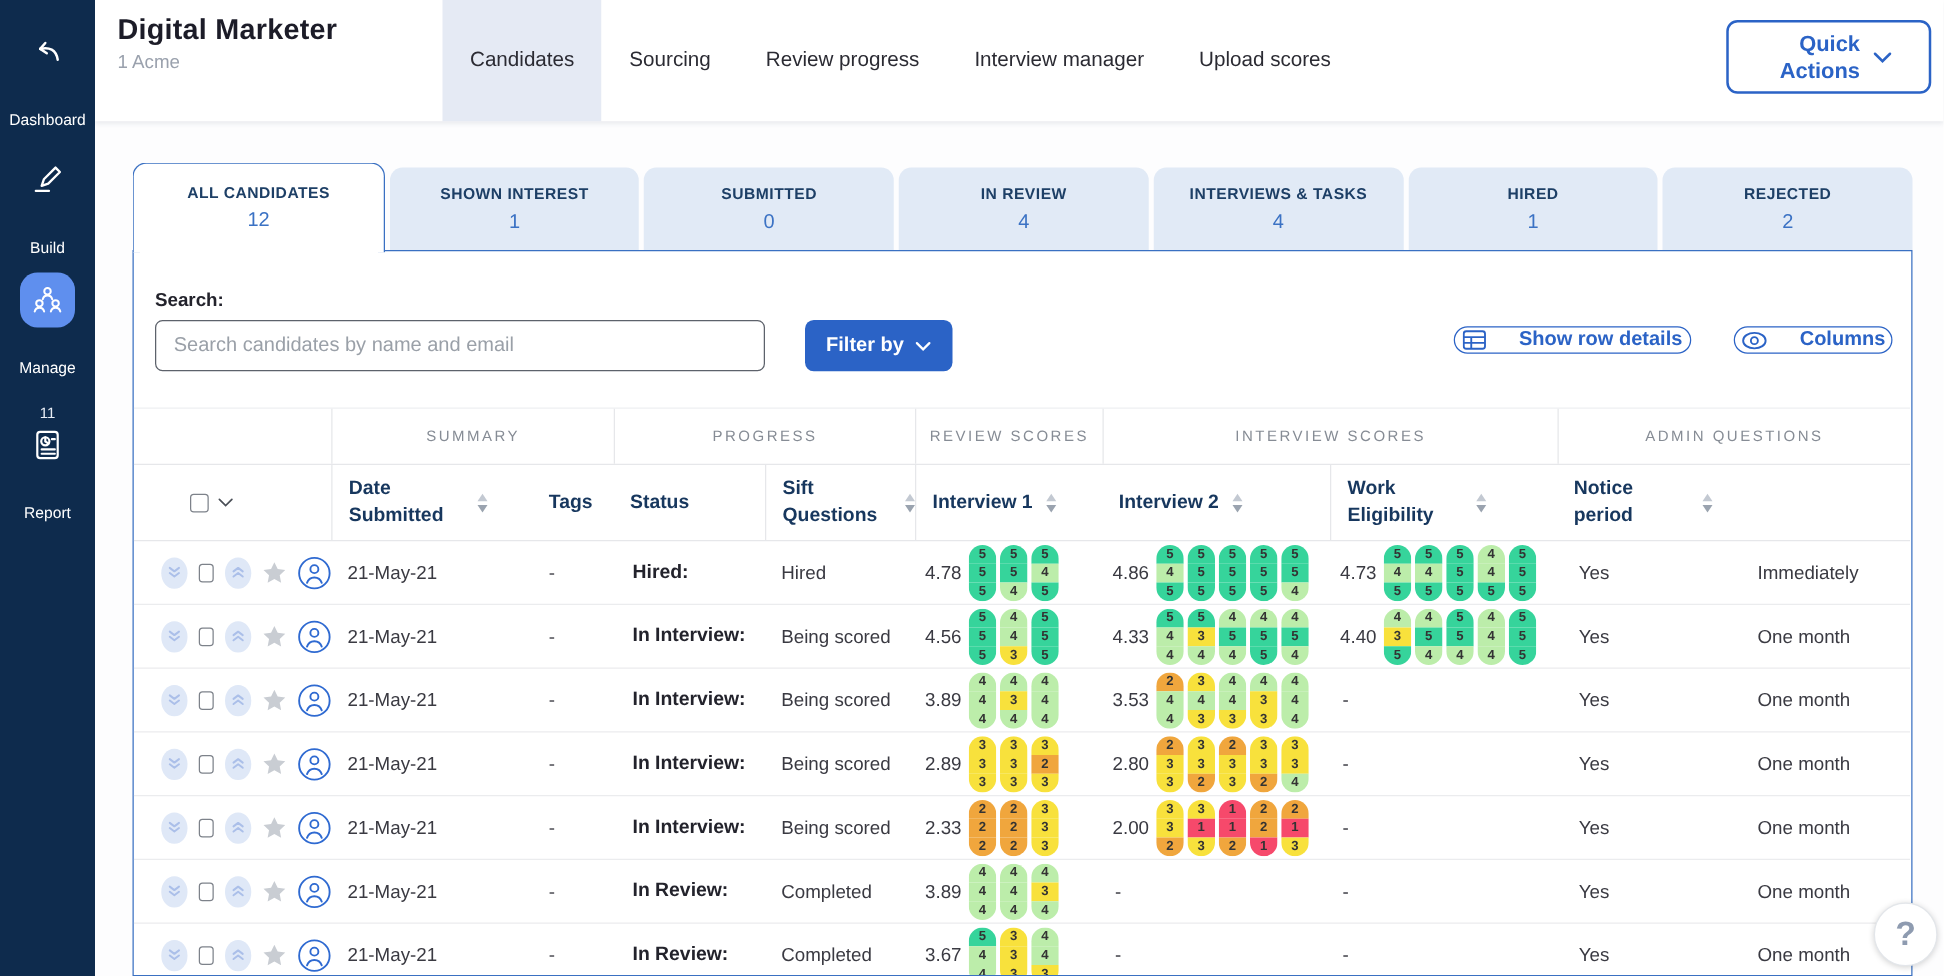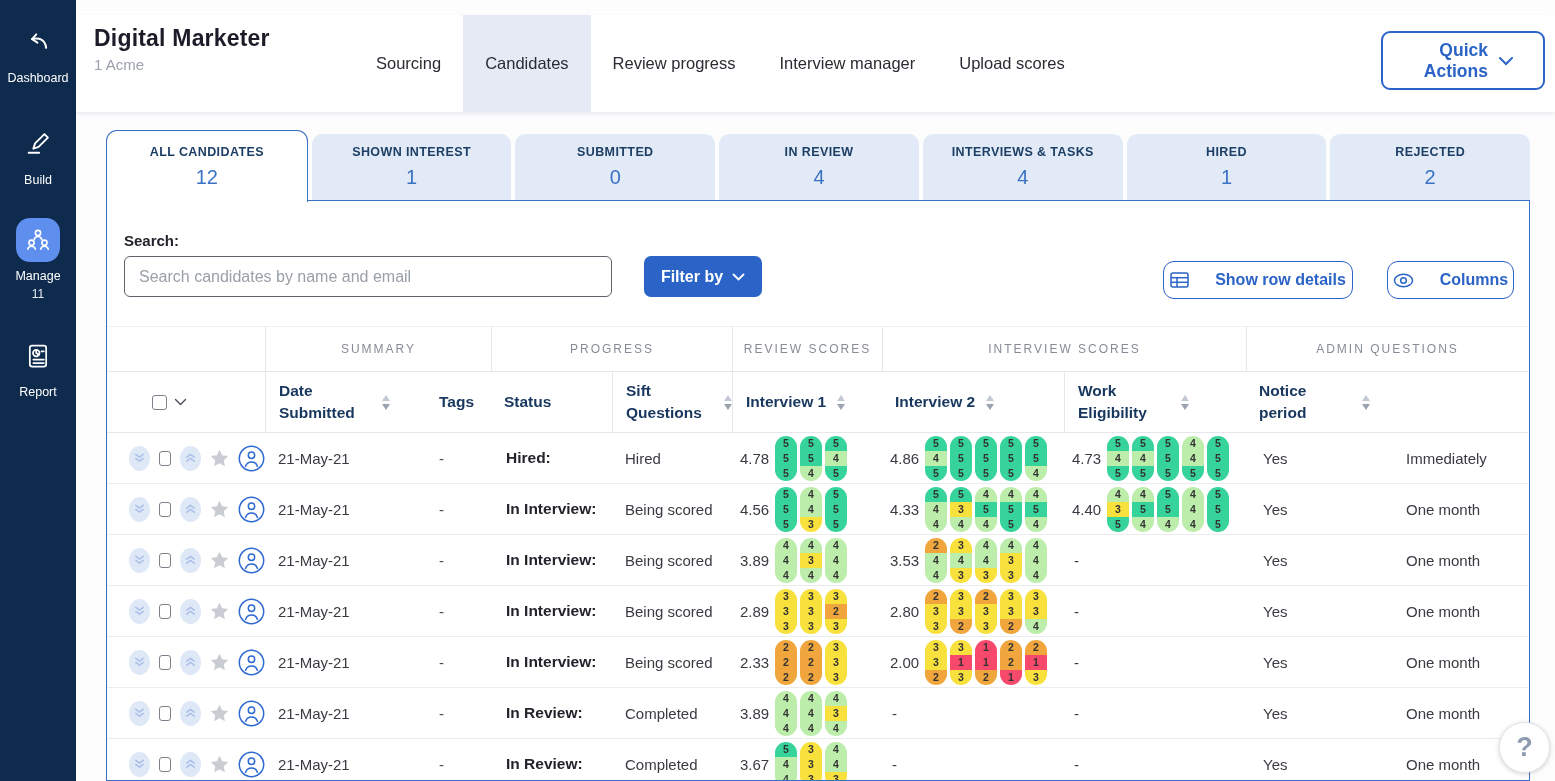"Digital Marketer" .topbar { top: 15px -> 0 }
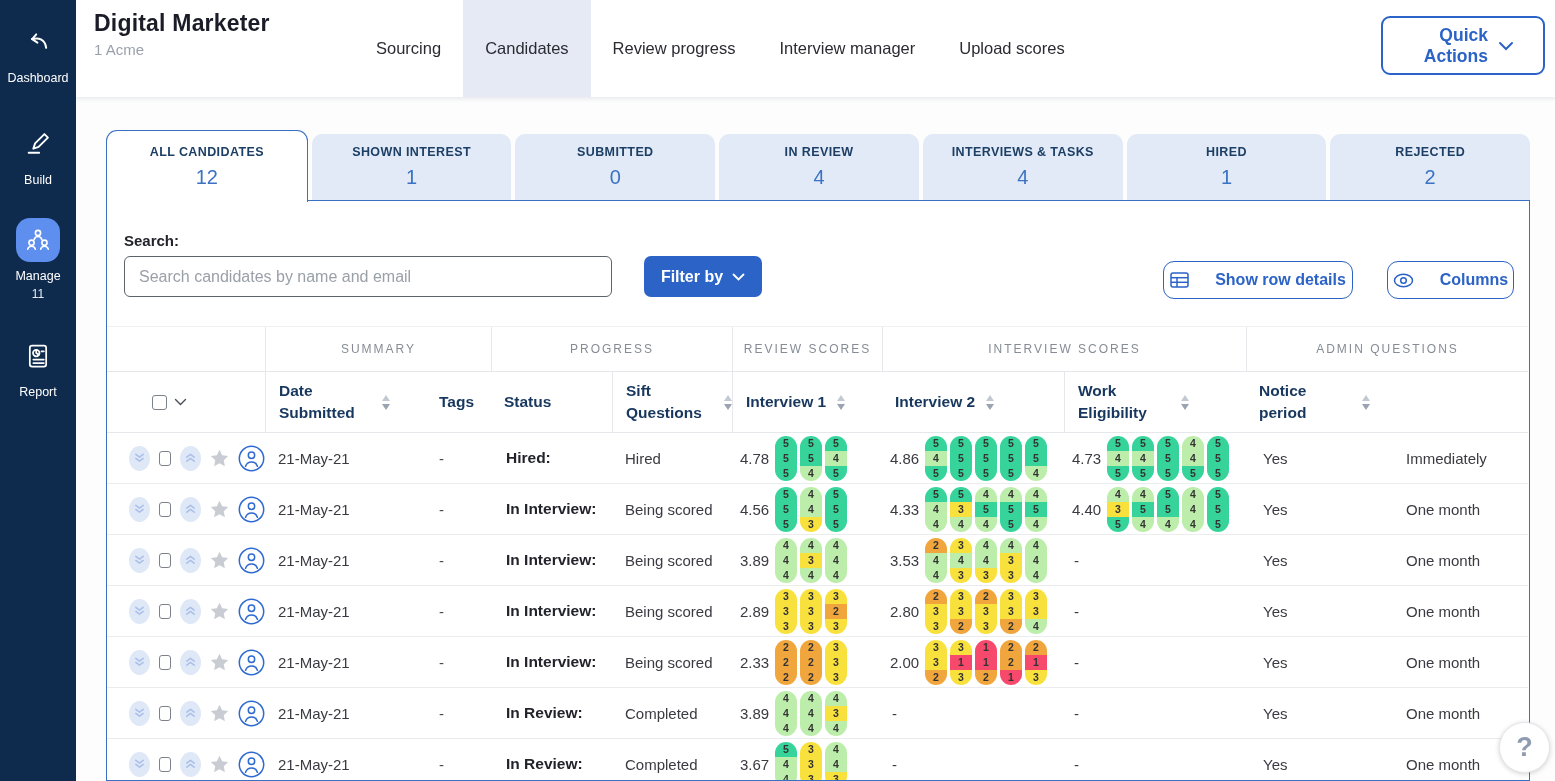"Sourcing" div.nav-tab { order: before "Candidates" -> after "Candidates" }
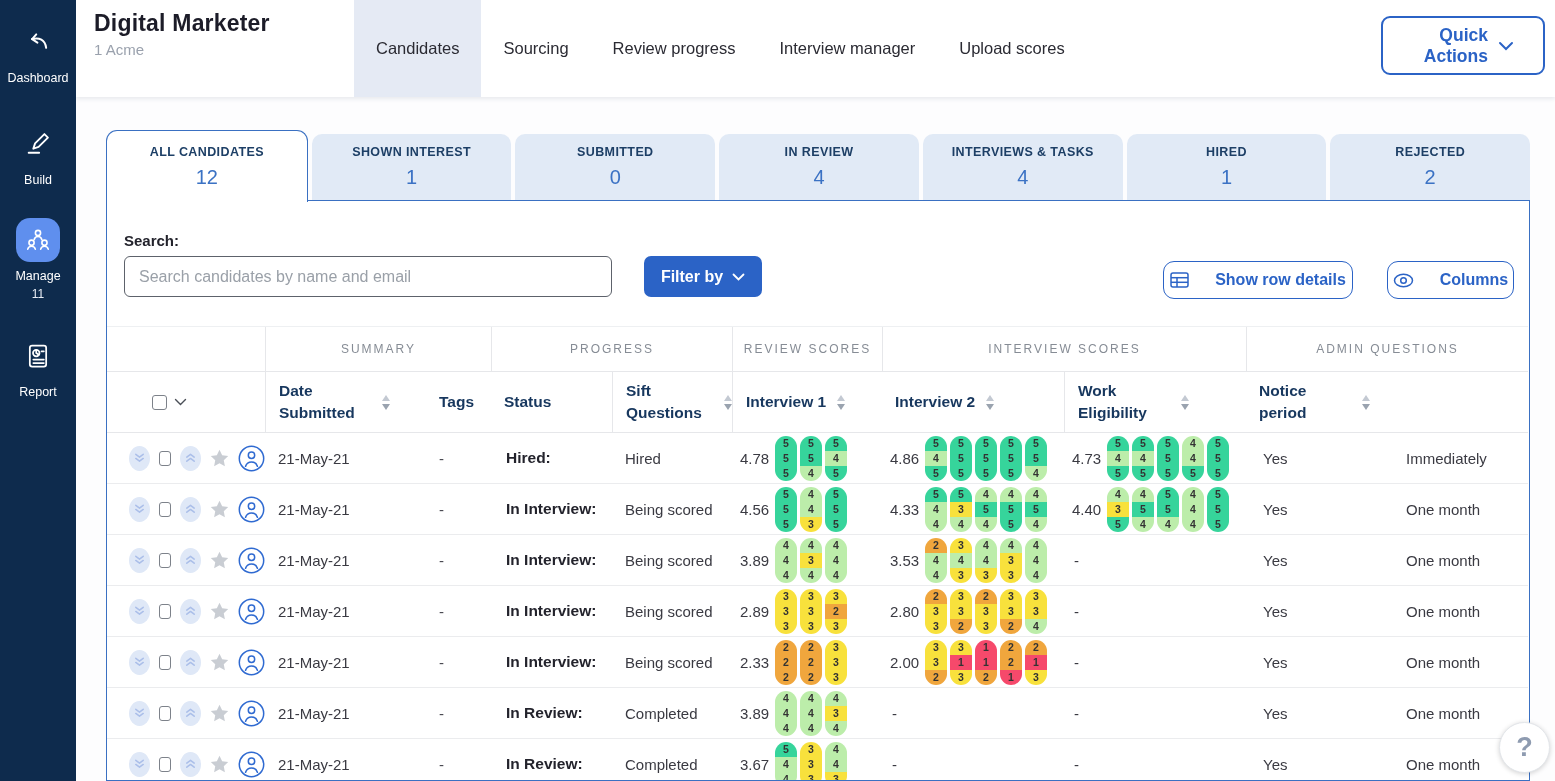"Dashboard" .side-item { gap: 7px -> 25px }
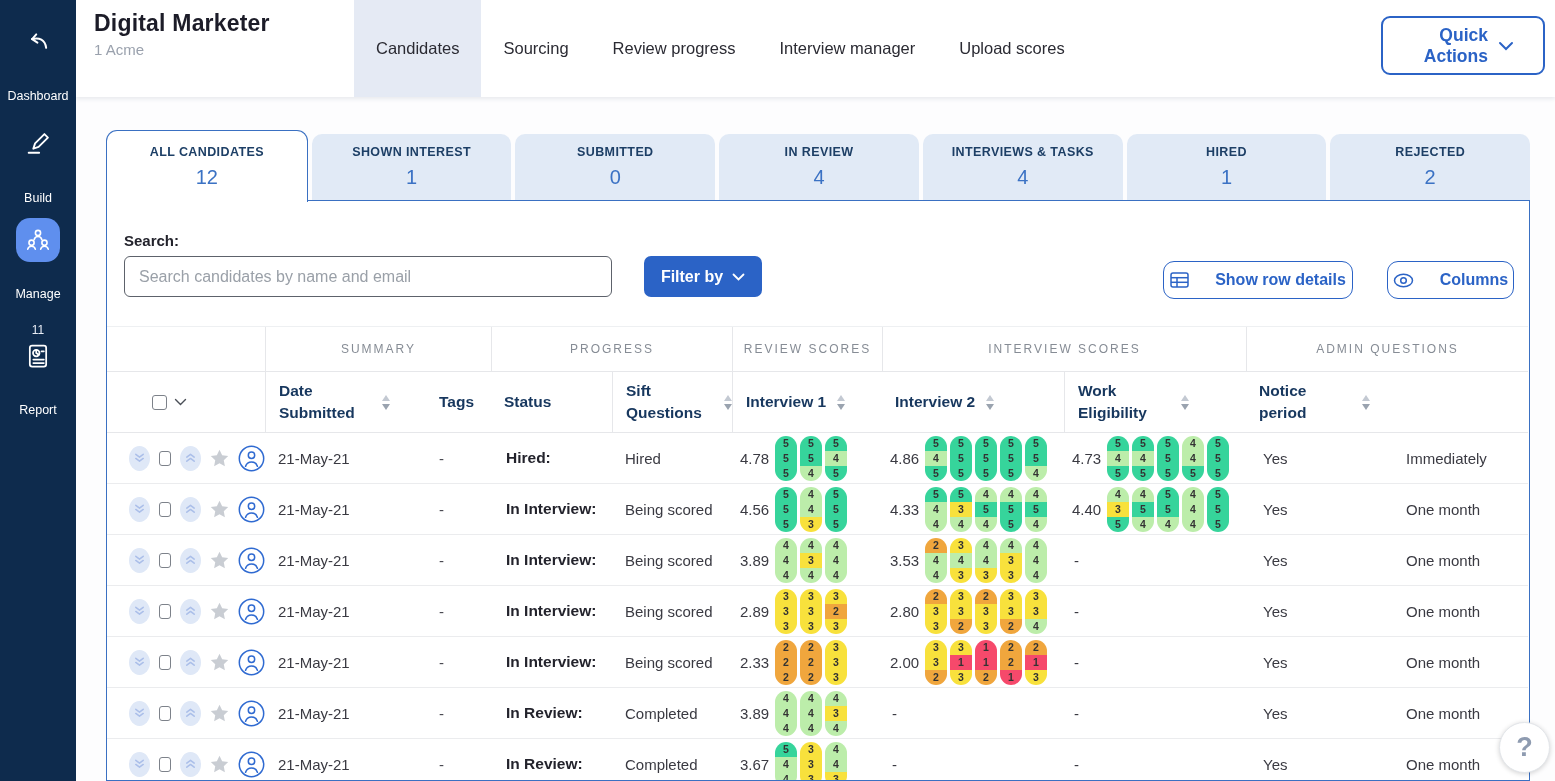"12" .status-tab .t-count { font-size: 20px -> 16px }
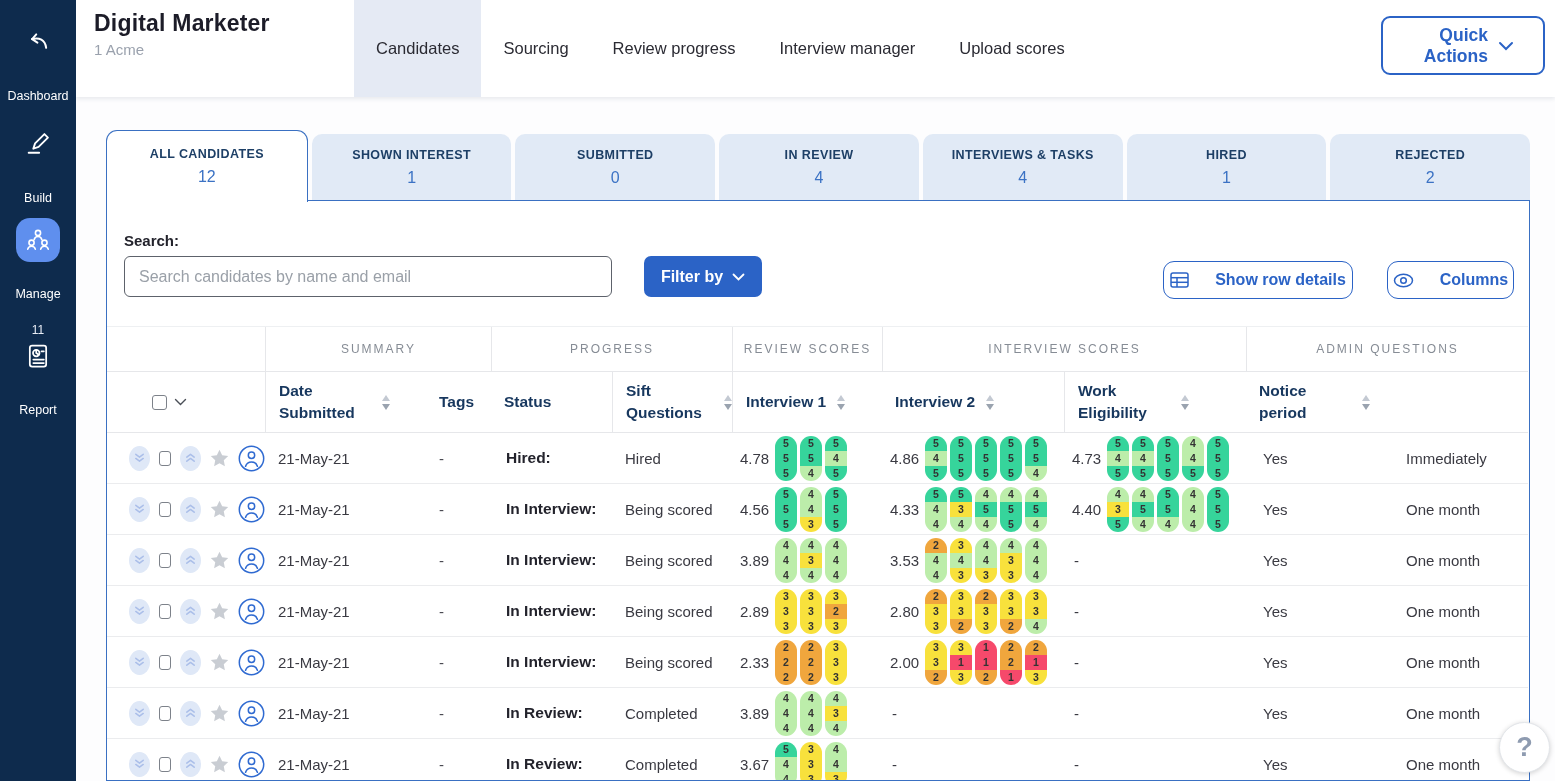"Show row details" .pill-btn { height: 38px -> 22px }
